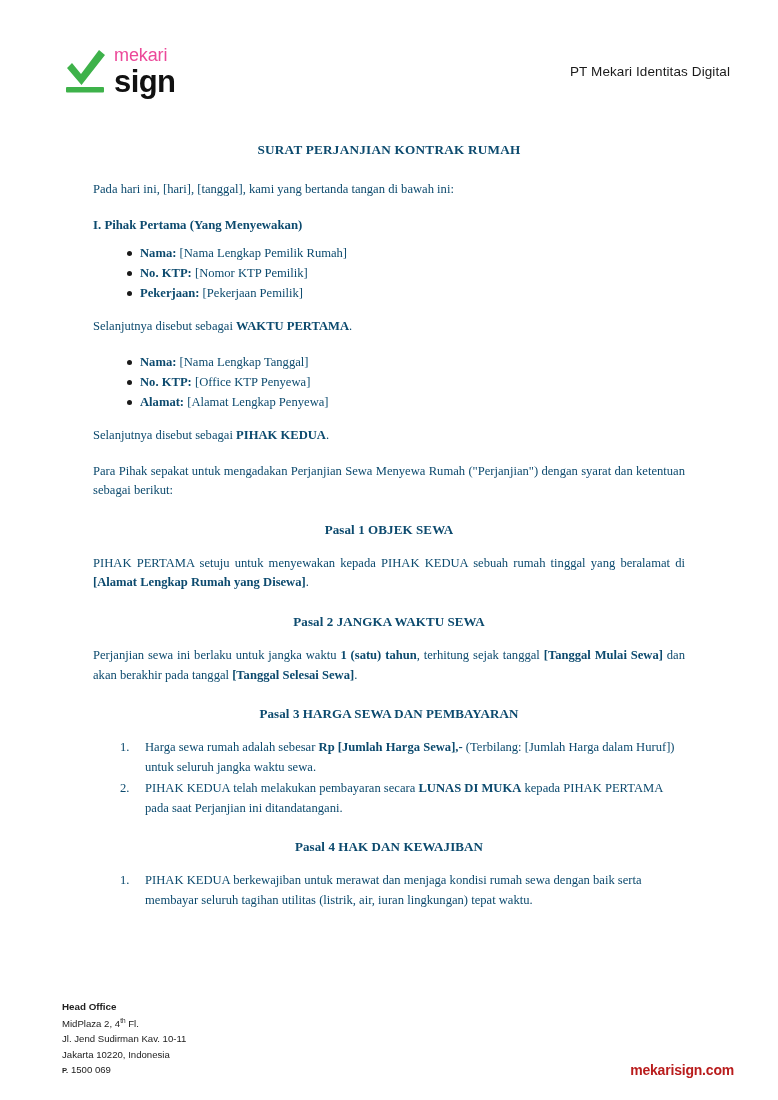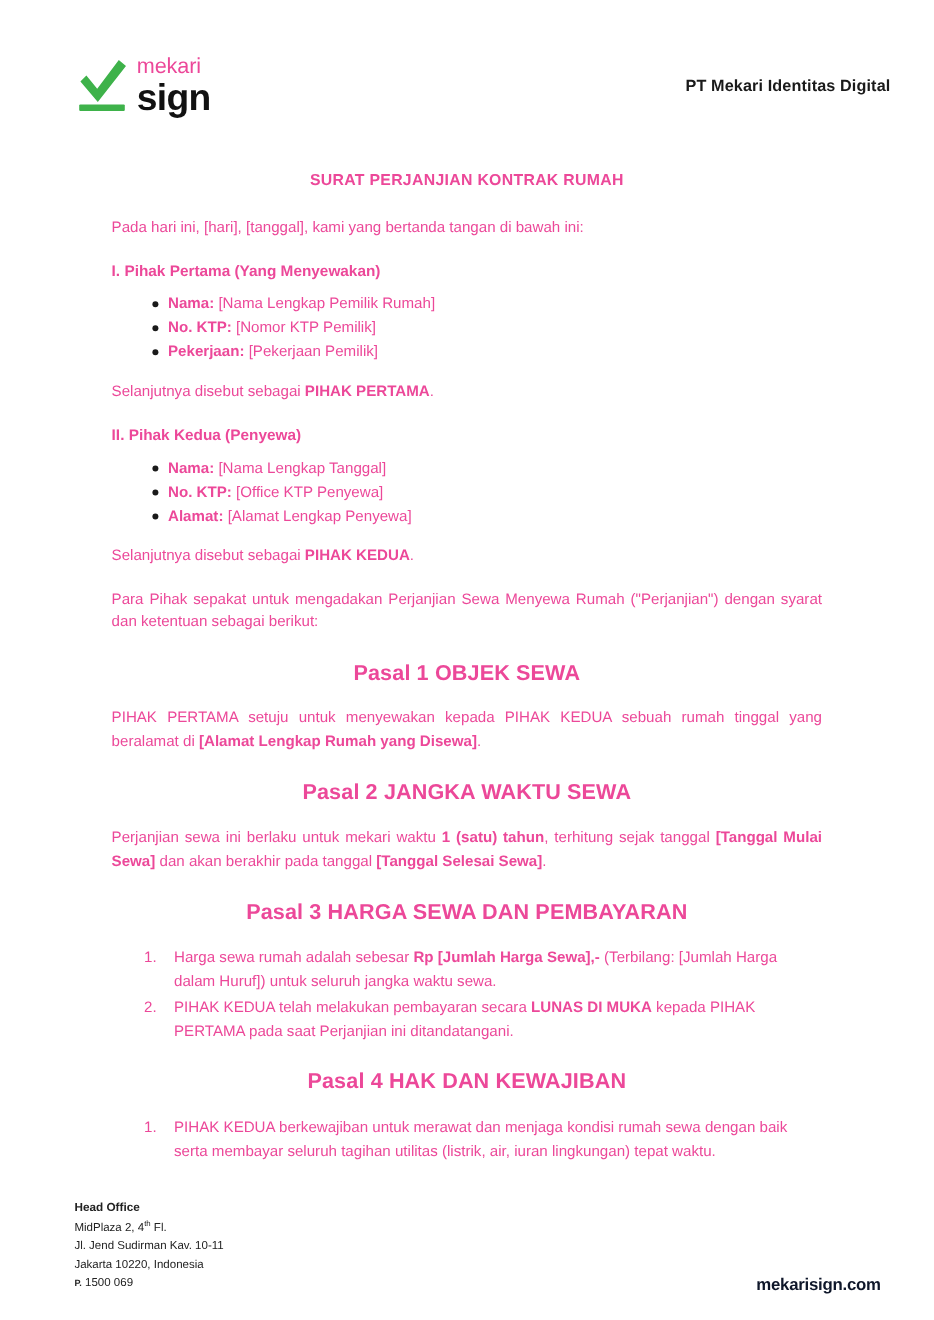"PT Mekari Identitas Digital" .header-entity { font-weight: 700 -> 400; right: 36px -> 48px }
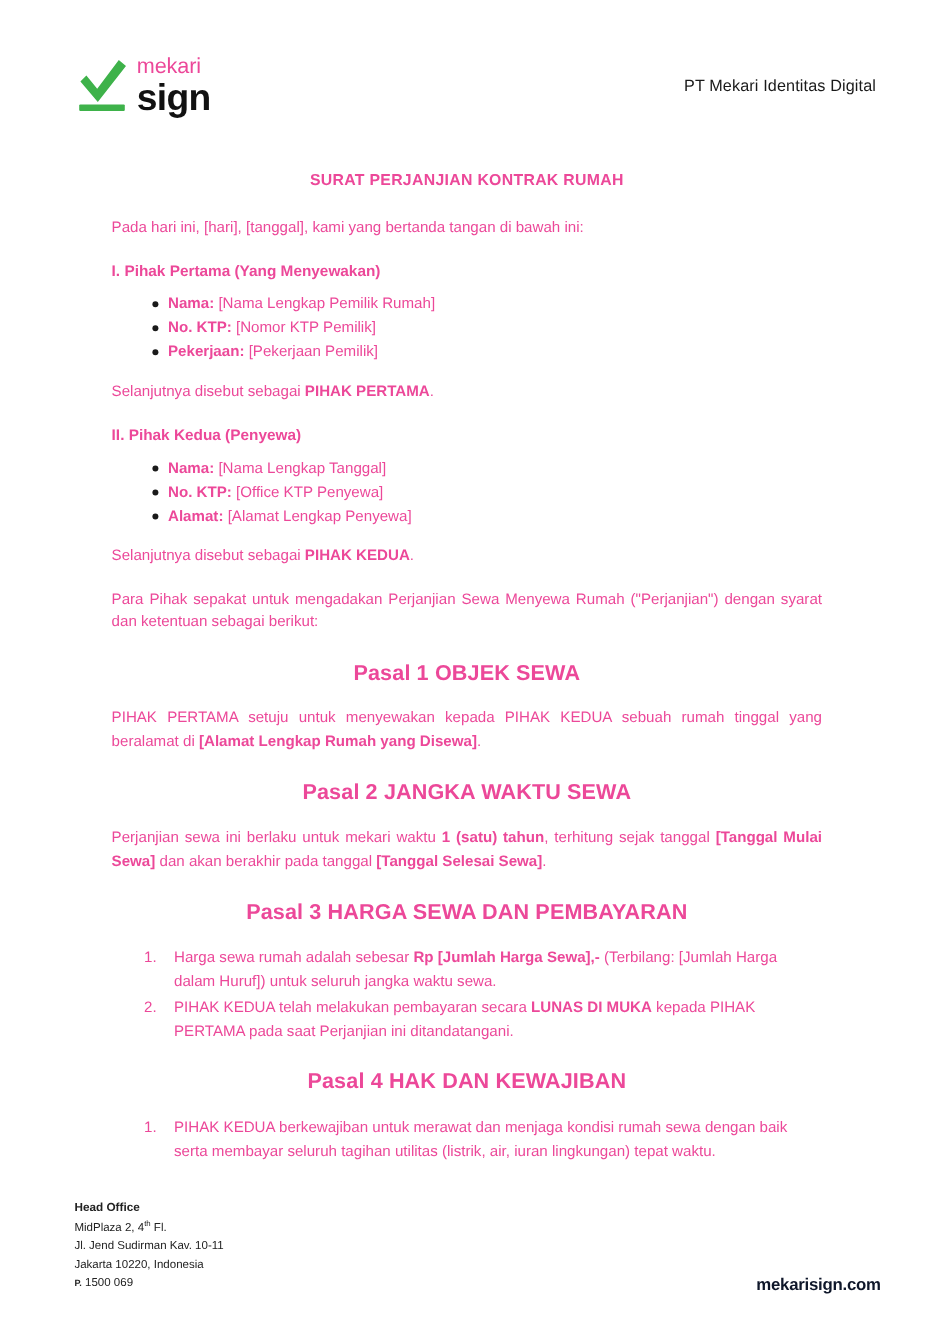"SURAT PERJANJIAN KONTRAK RUMAH" .doc-body { color: #ec4899 -> #0c4a6e; font-family: none -> Liberation Serif, serif }
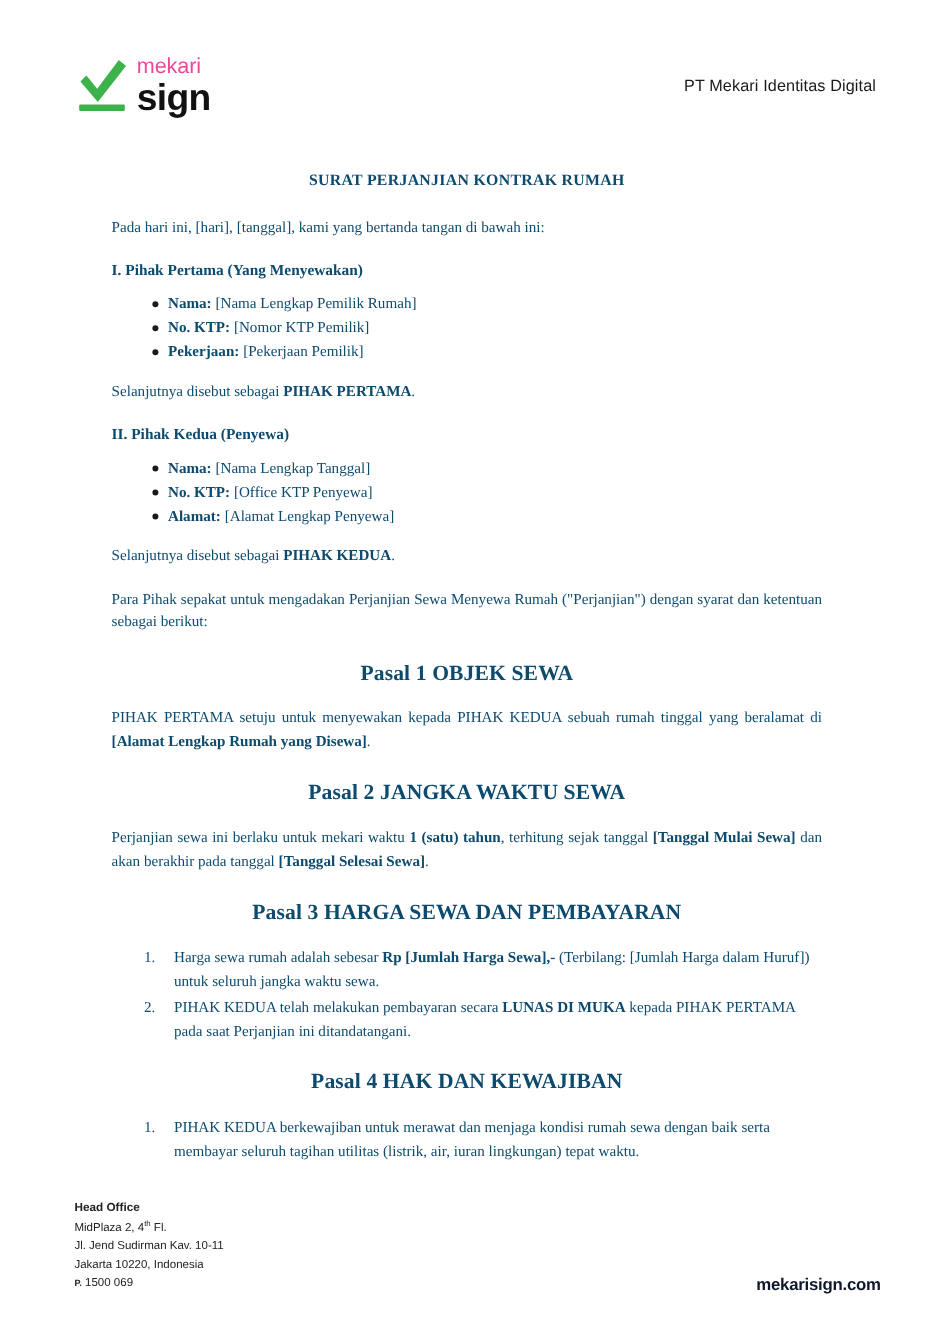"PIHAK PERTAMA" b { text: PIHAK -> WAKTU }
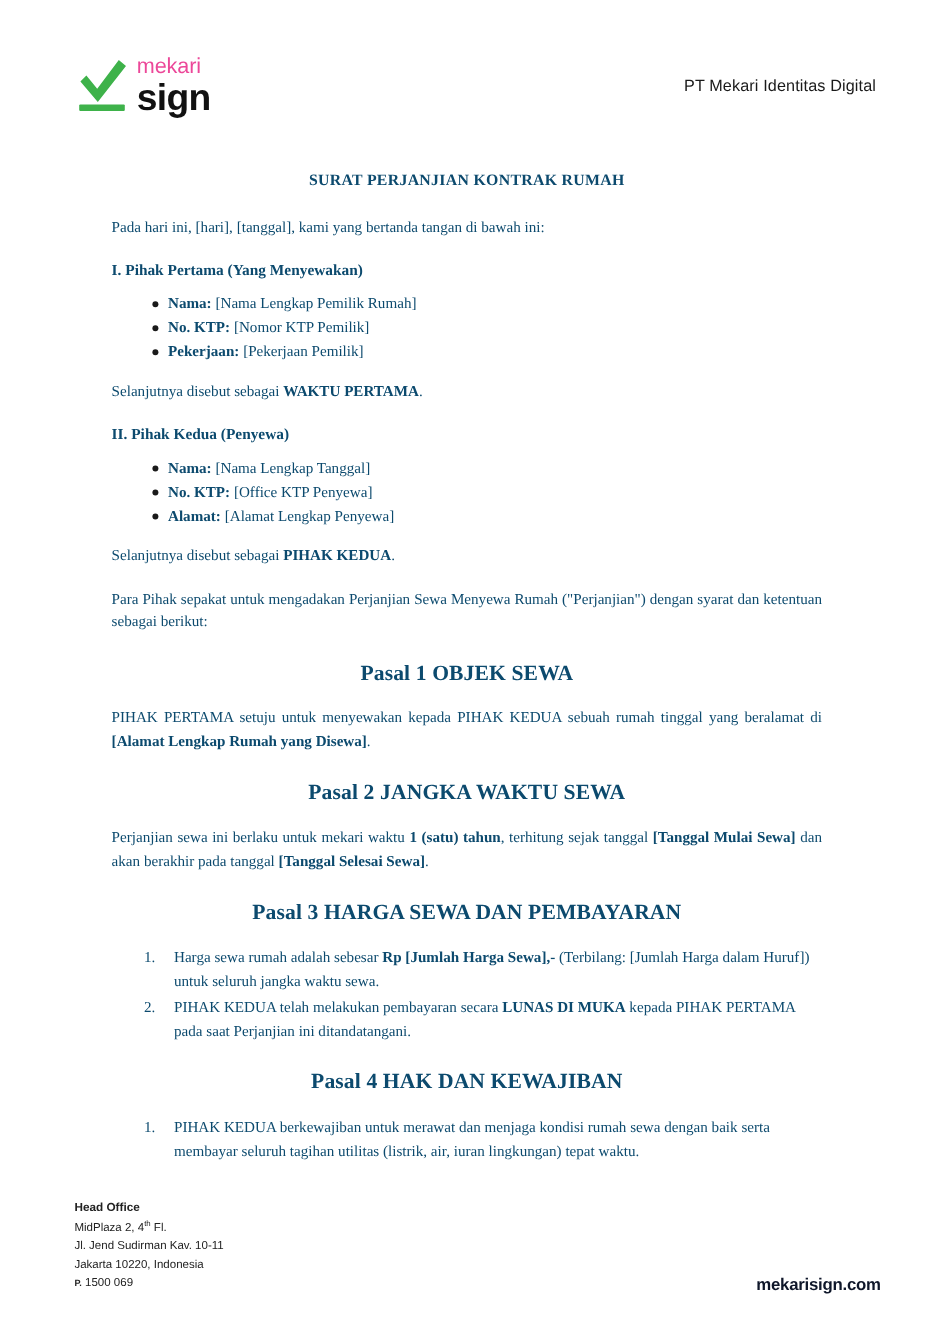"II. Pihak Kedua (Penyewa)" div.section-head { html: <div>II. Pihak Kedua (Penyewa)</div> -> none }
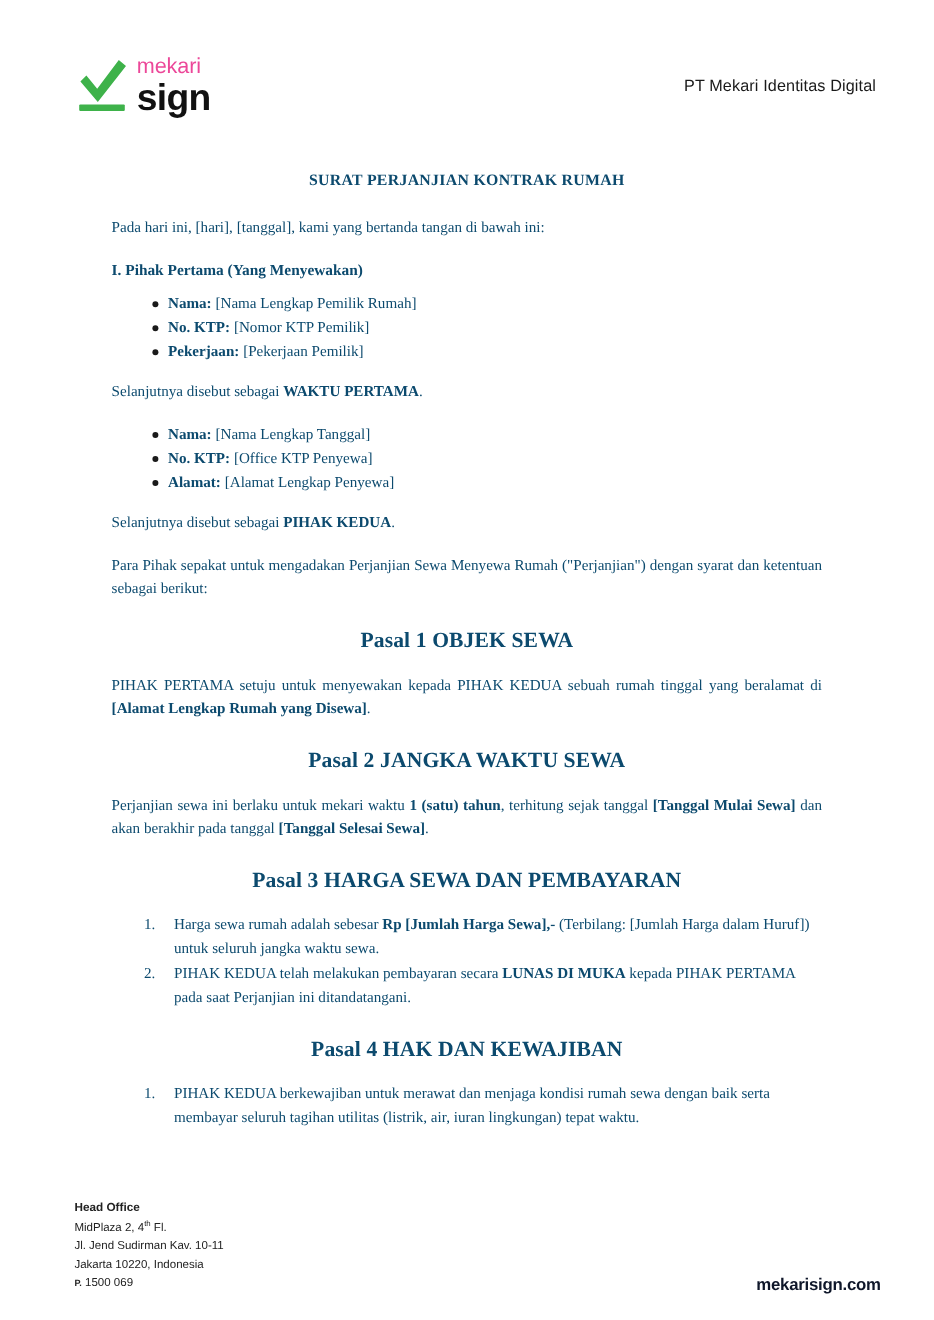"Pasal 1 OBJEK SEWA" .pasal-head { font-size: 18px -> 13px }
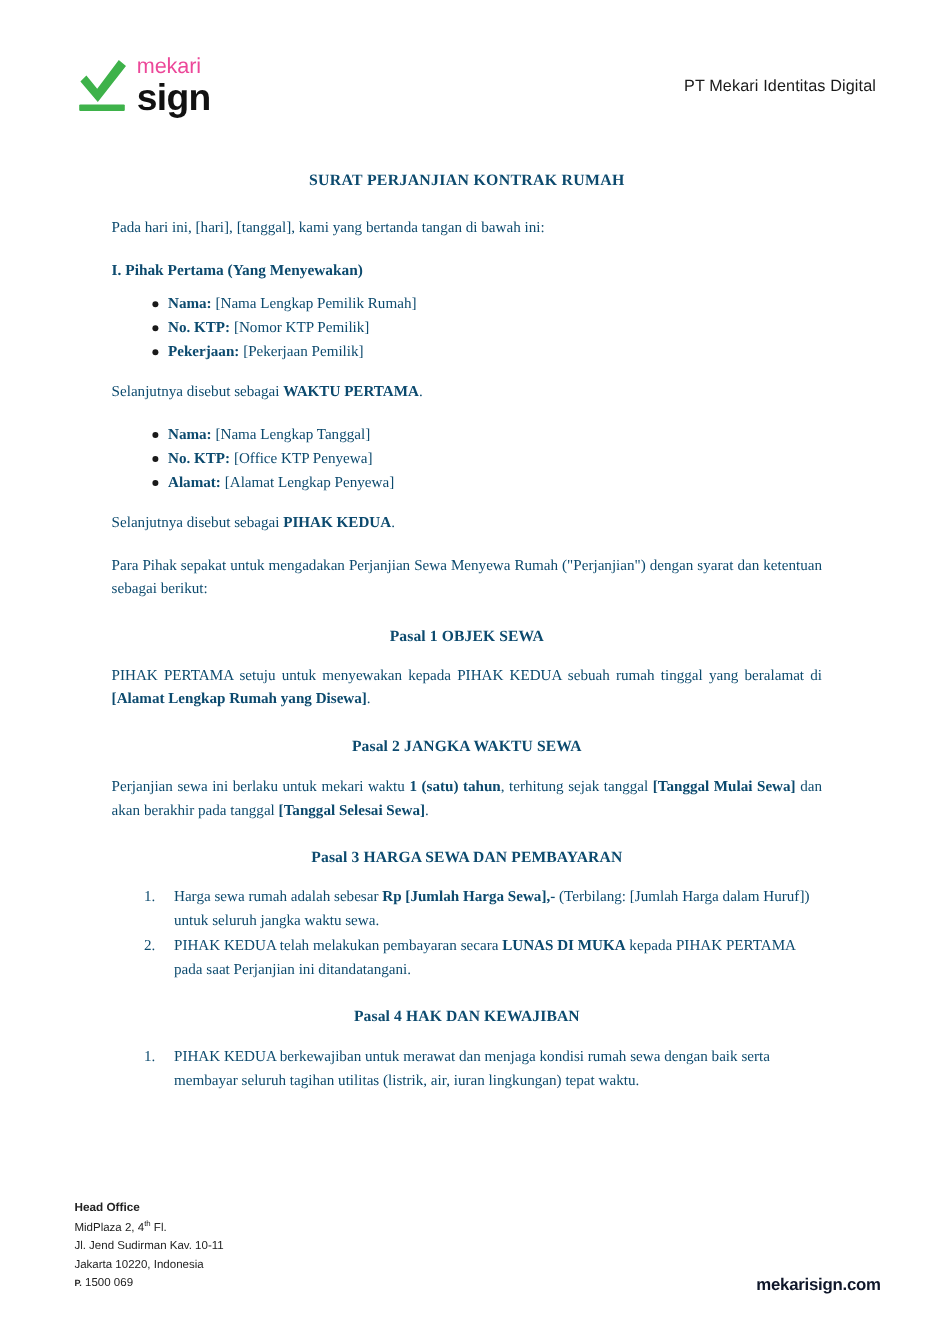"Perjanjian sewa ini berlaku untuk" span { text: mekari -> jangka }
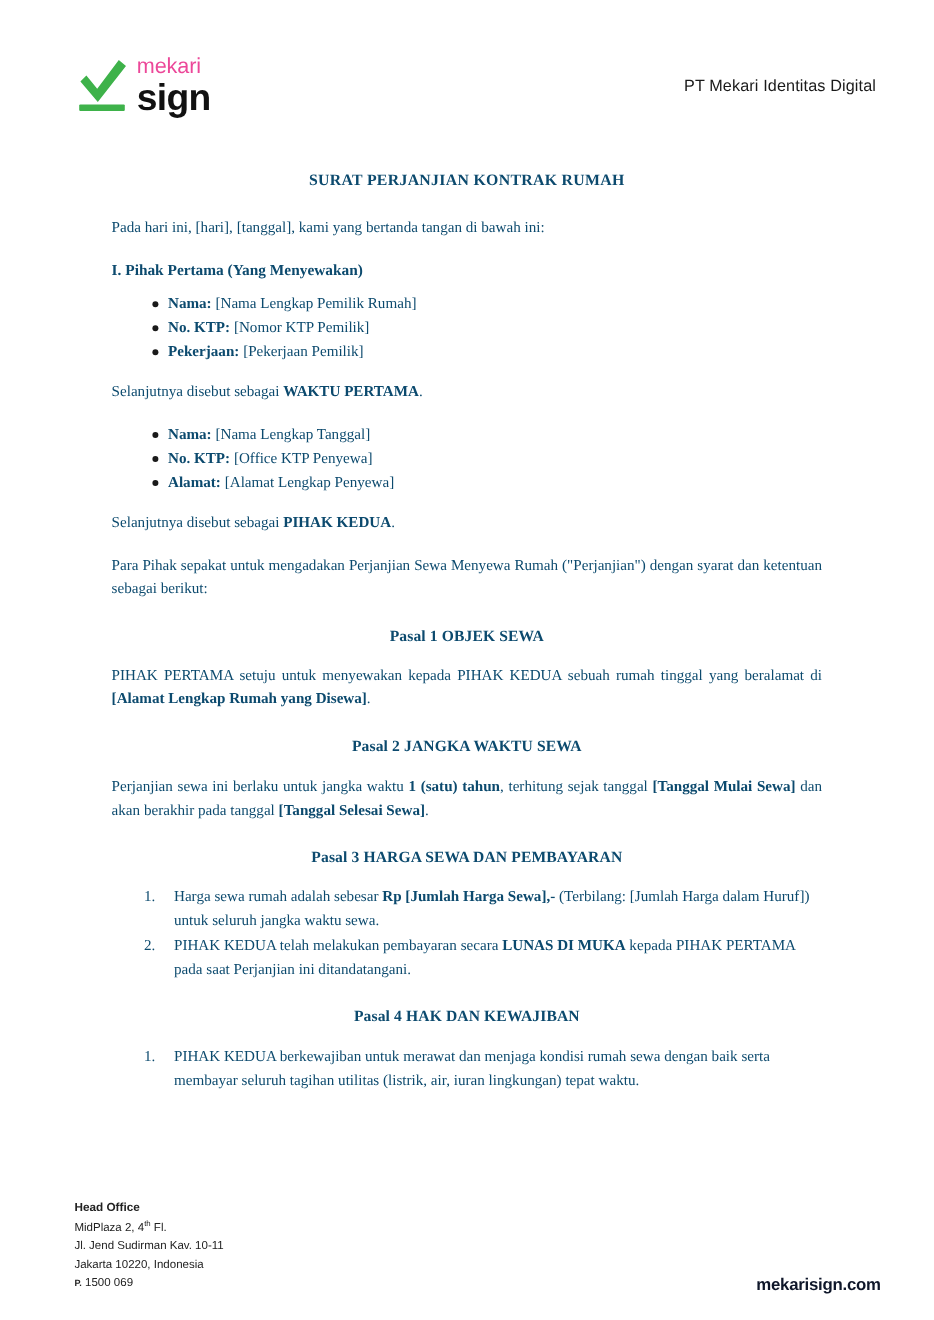"mekarisign.com" .footer-site { color: #0f172a -> #b91c1c }
